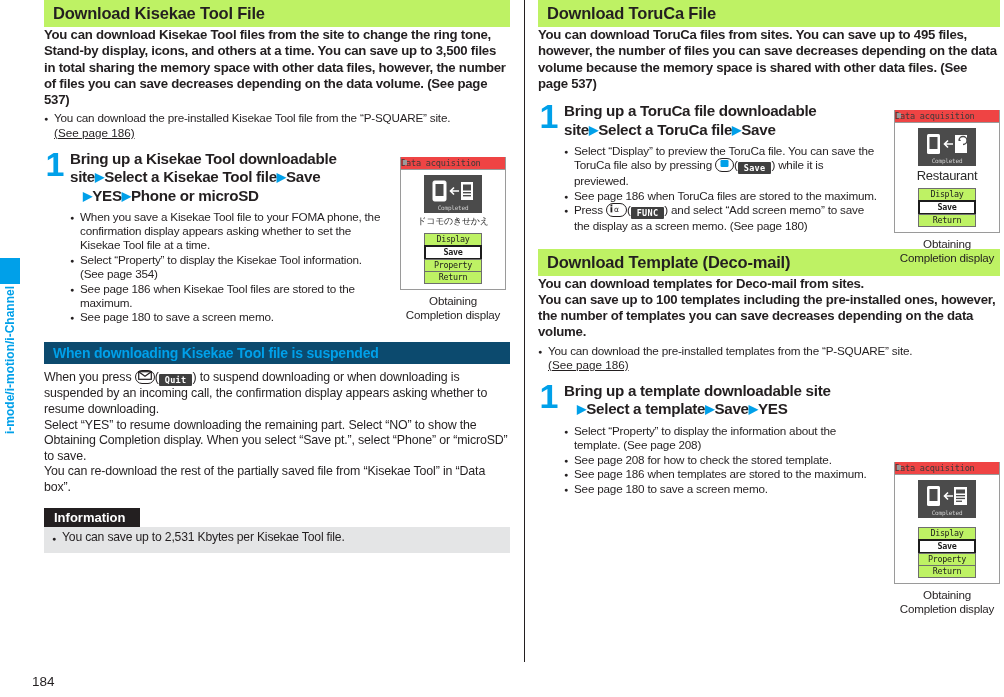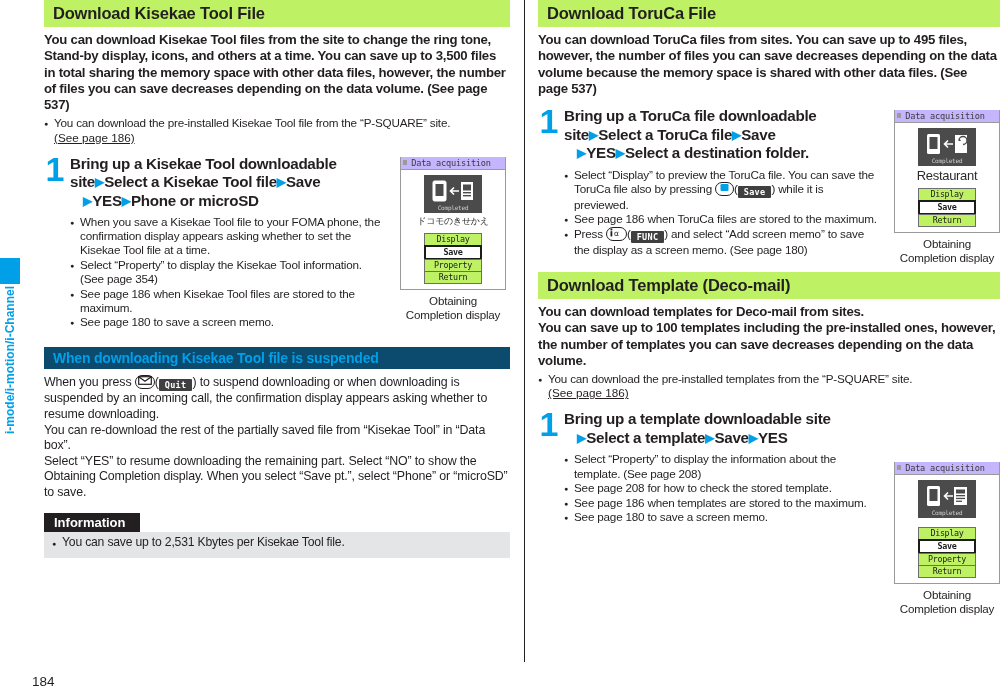"You can download Kisekae Tool" .lead { margin-top: 5px -> none }
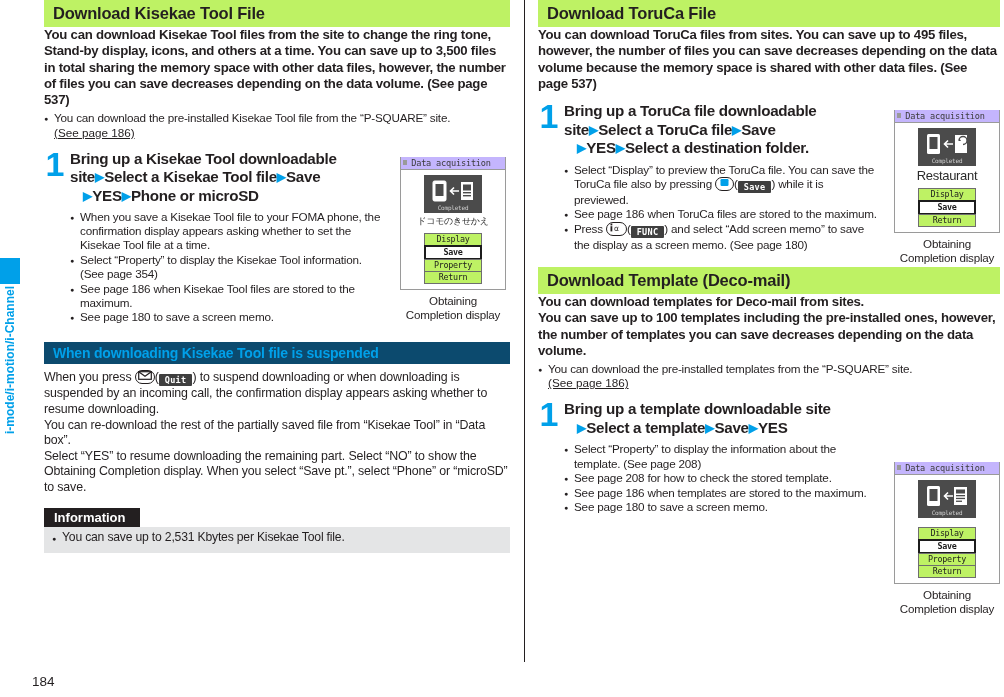"Data acquisition" .phone-title { background: #c4b5fd -> #ef4444; text-align: center -> none }
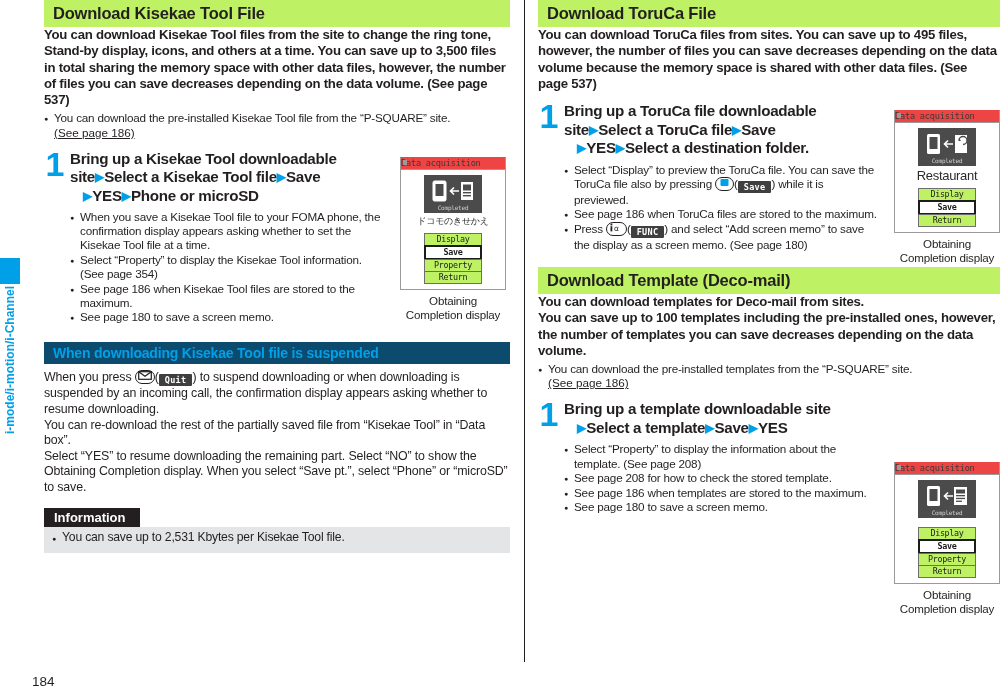"▶YES▶Select a destination folder." span { html: <span><span>▶</span><span>YES</span><span>▶</span><span>Select a destination folder.</span></span> -> none }
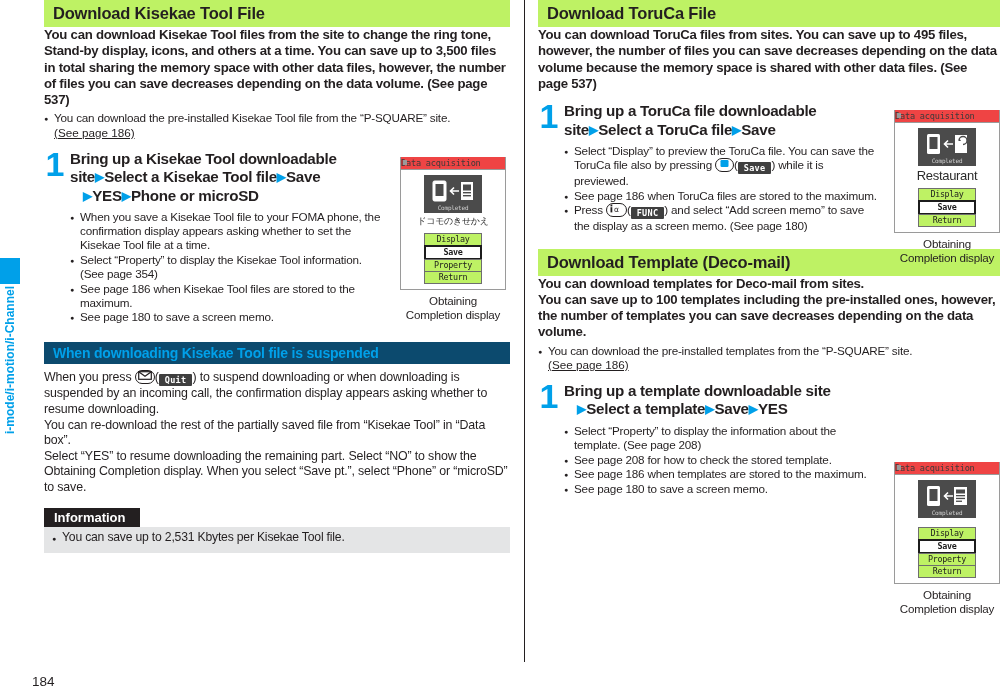"You can re-download the rest" div.plain { order: before "Select “YES” to resume downloading" -> after "Select “YES” to resume downloading" }
